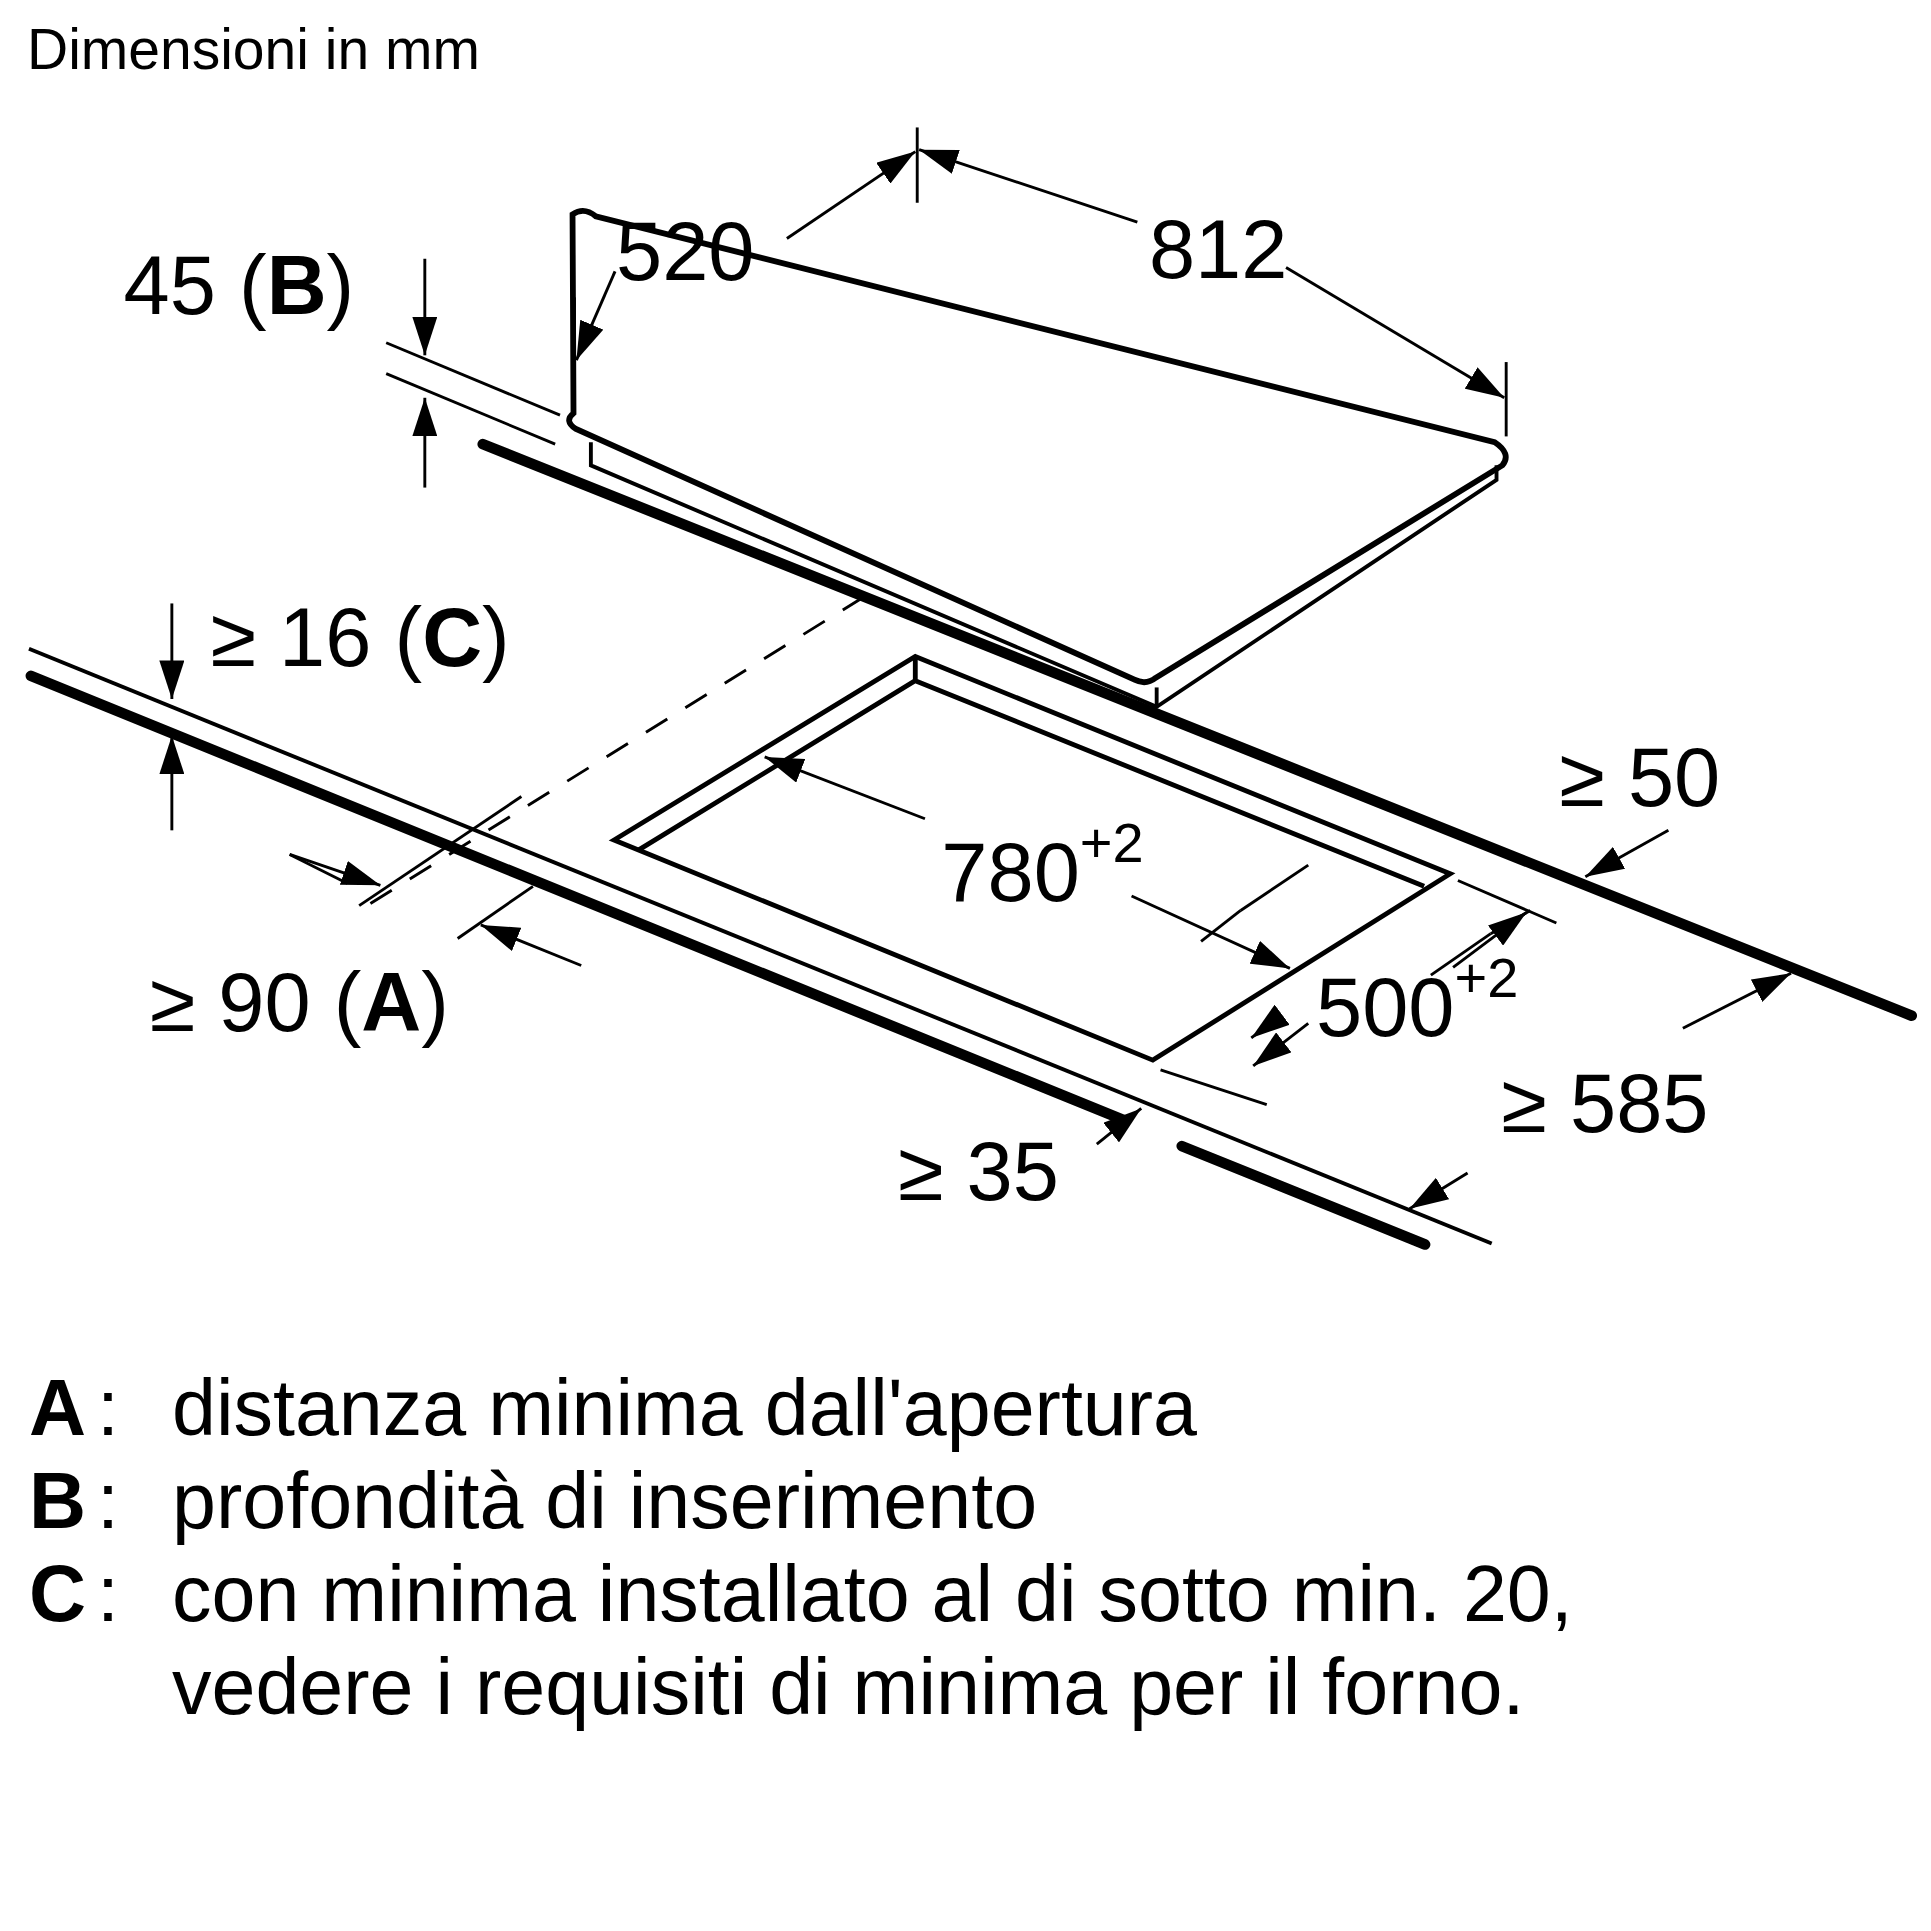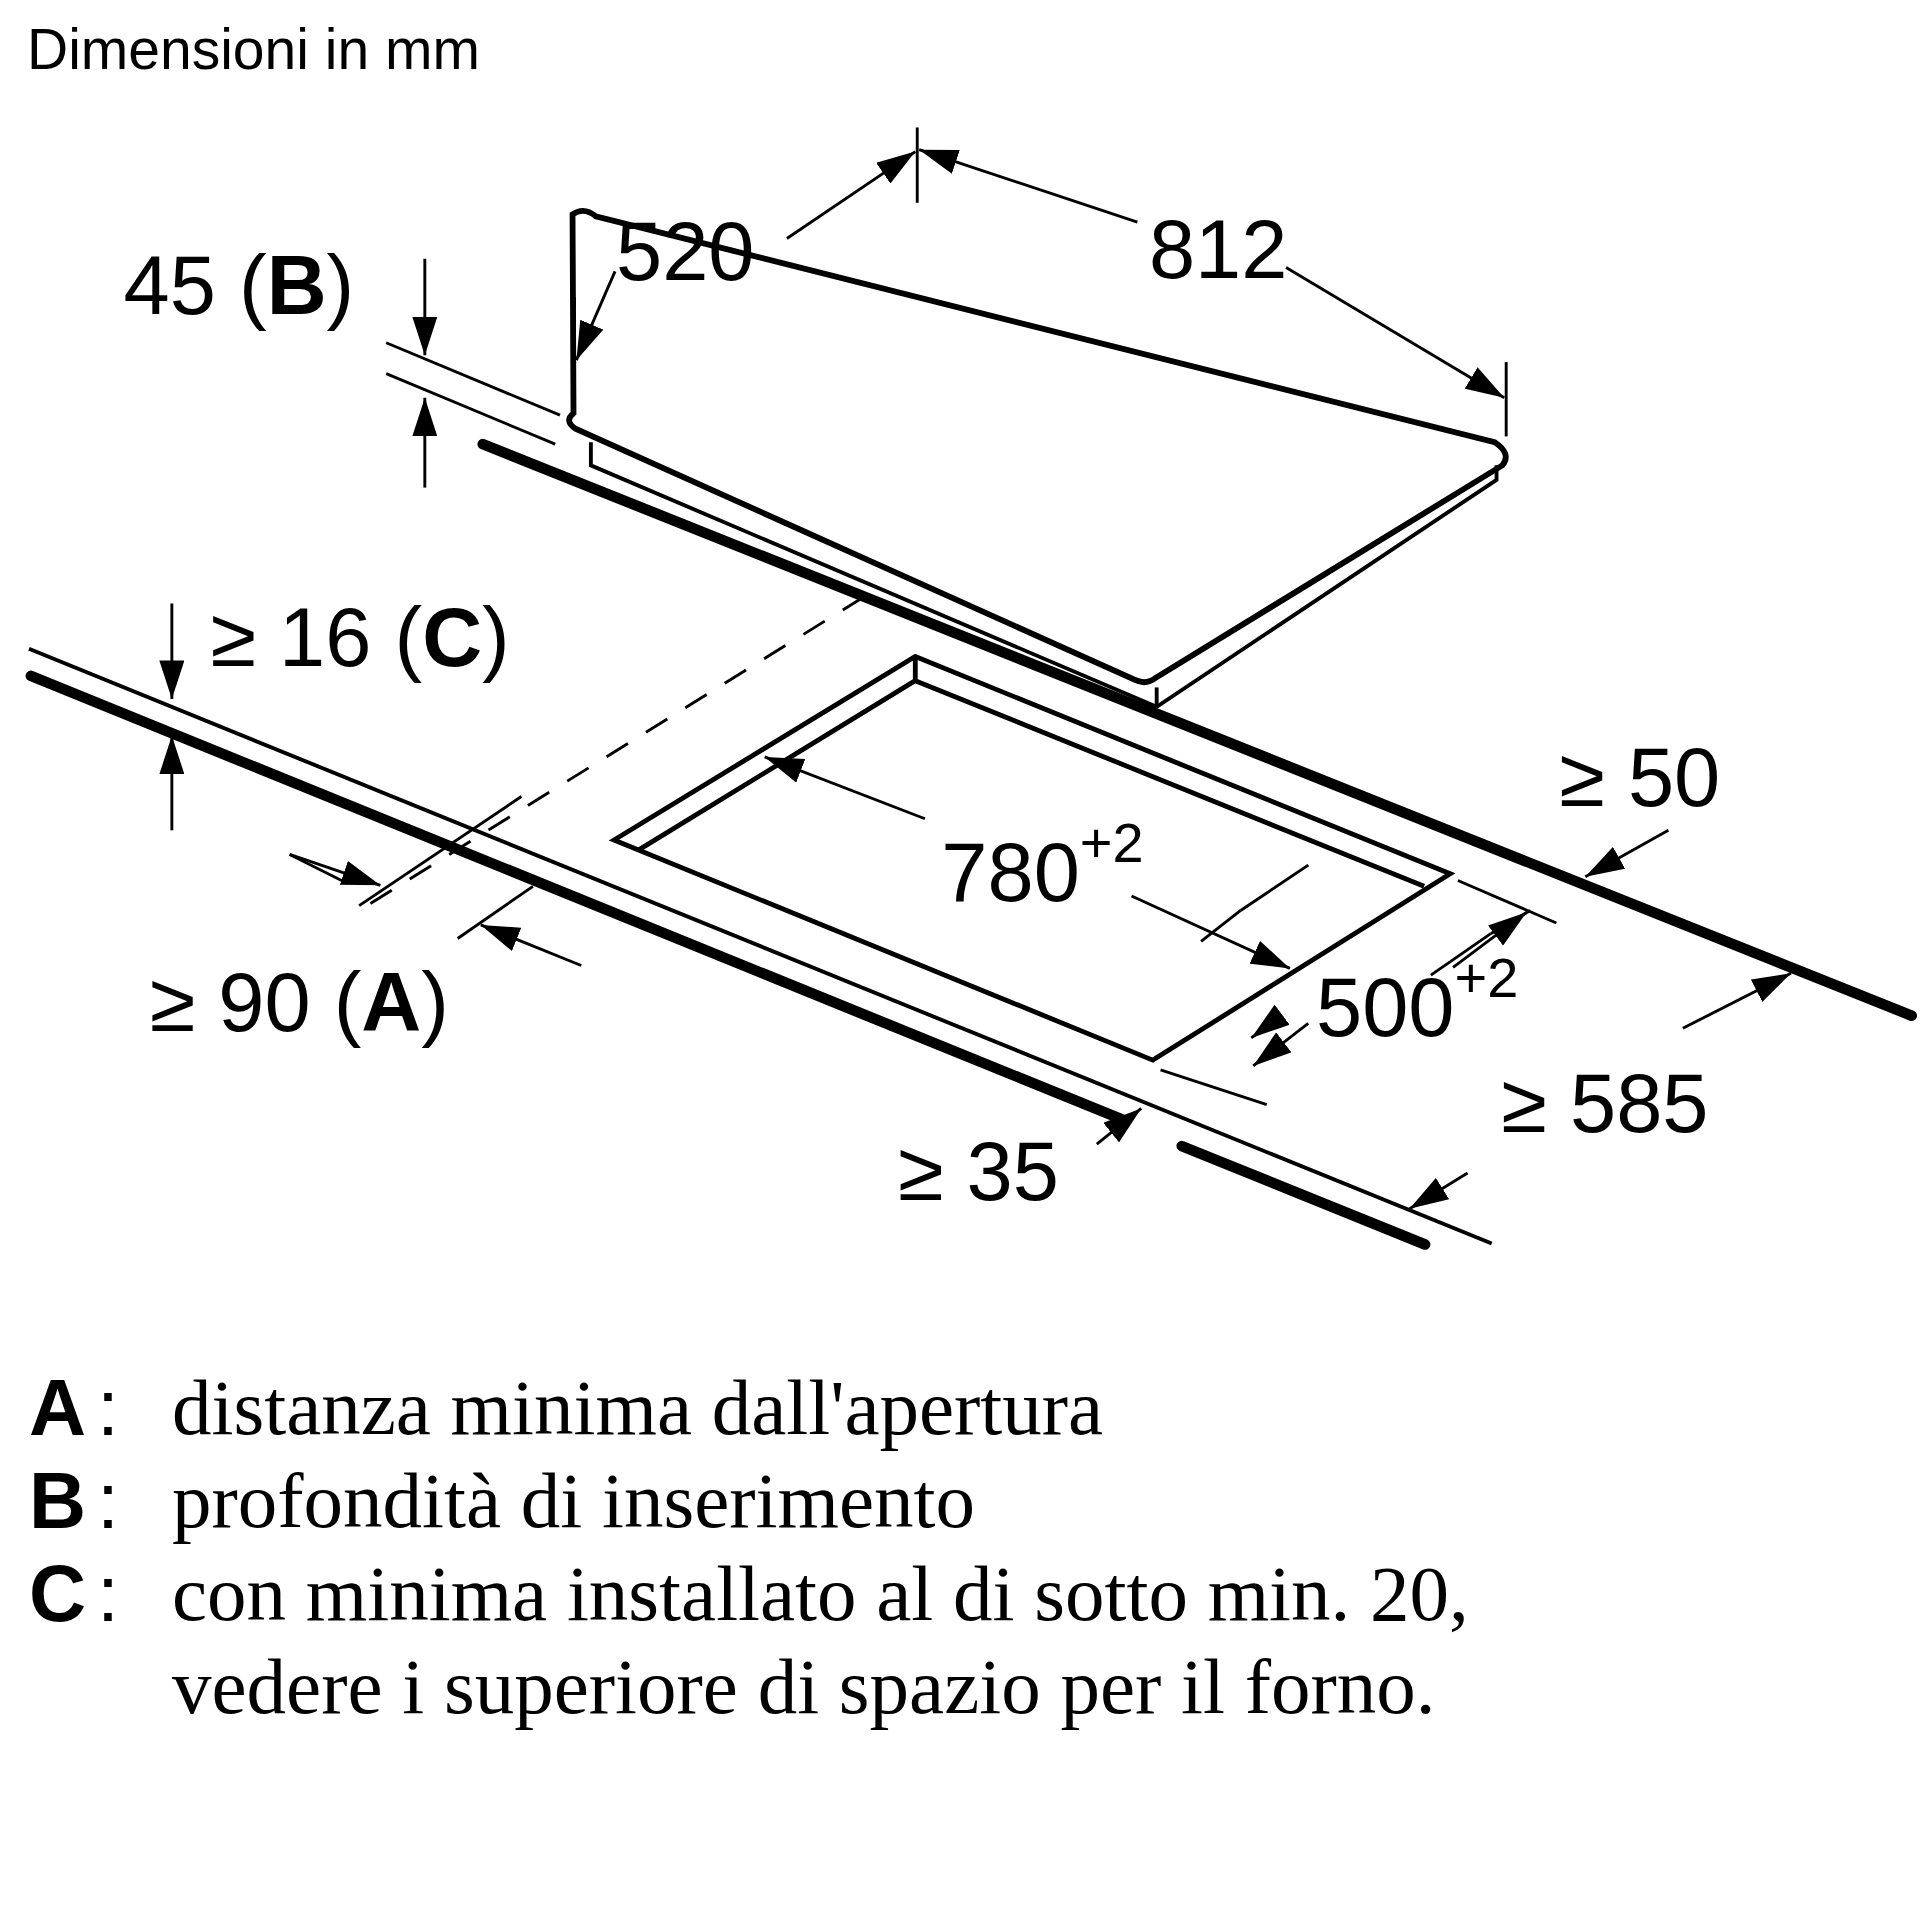"distanza minima dall'apertura" .legend-lines div { font-family: Liberation Serif, serif -> none }
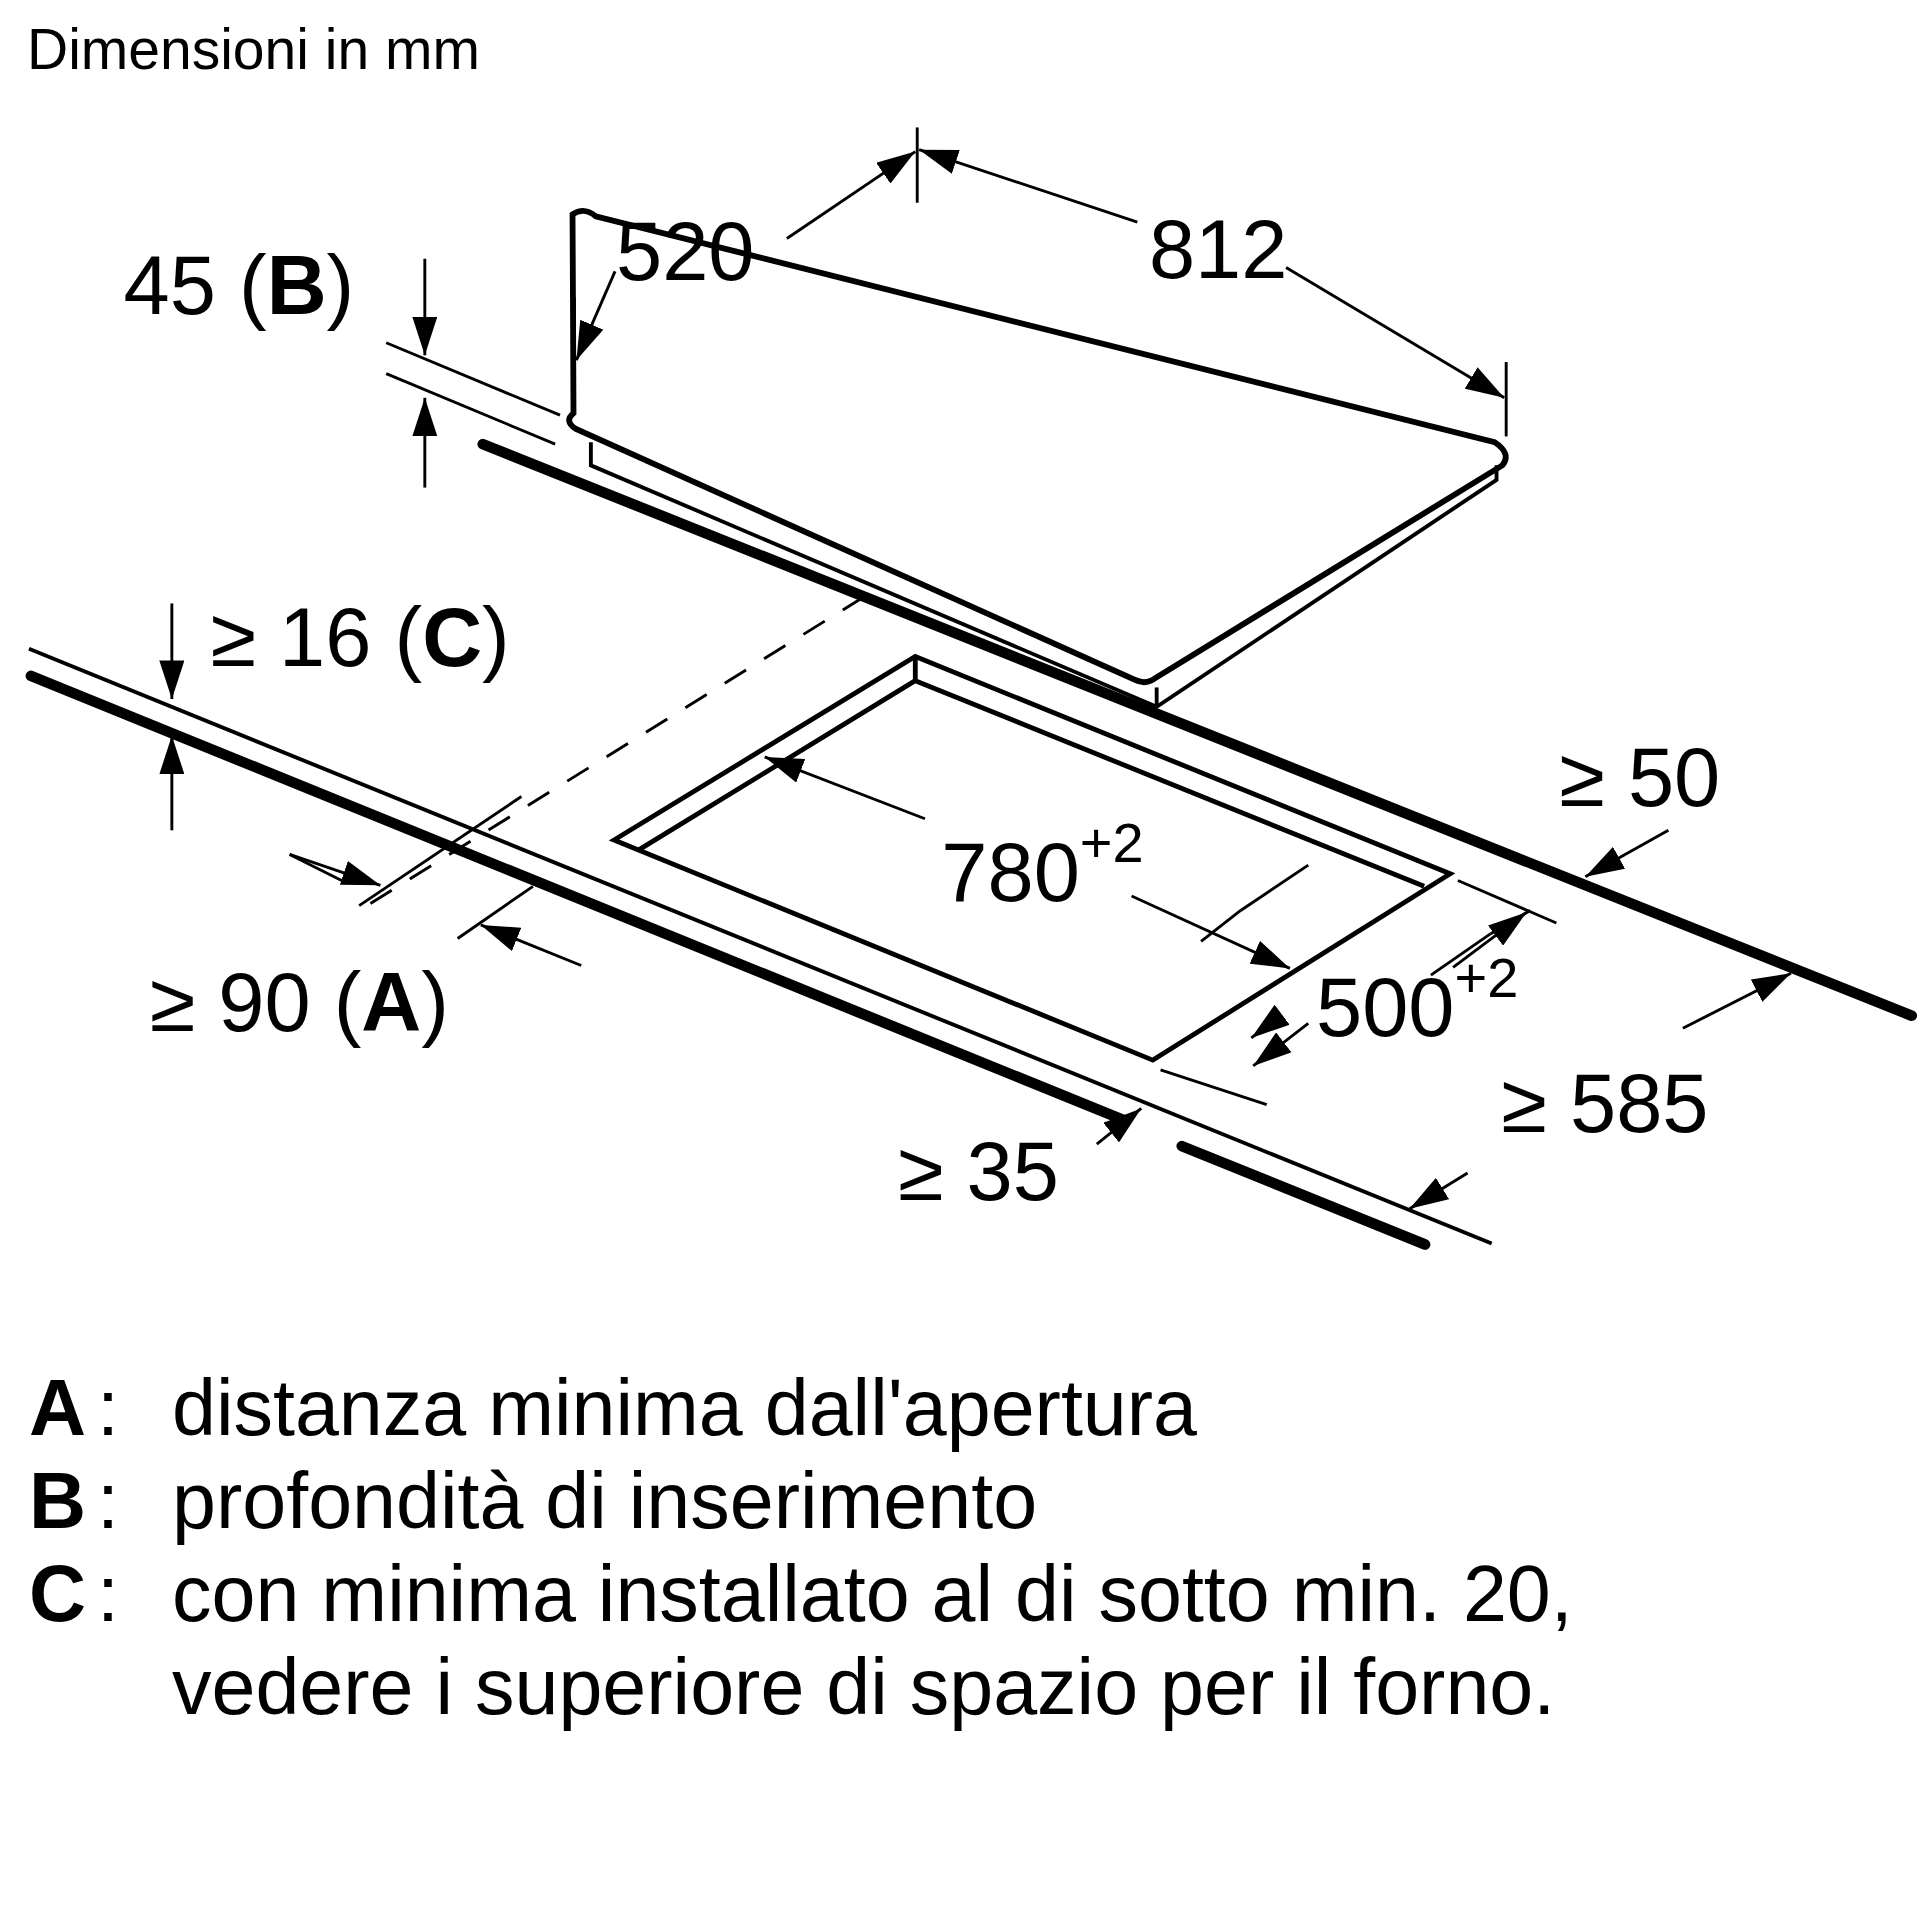"vedere i superiore di spazio" div { text: superiore di spazio -> requisiti di minima }
